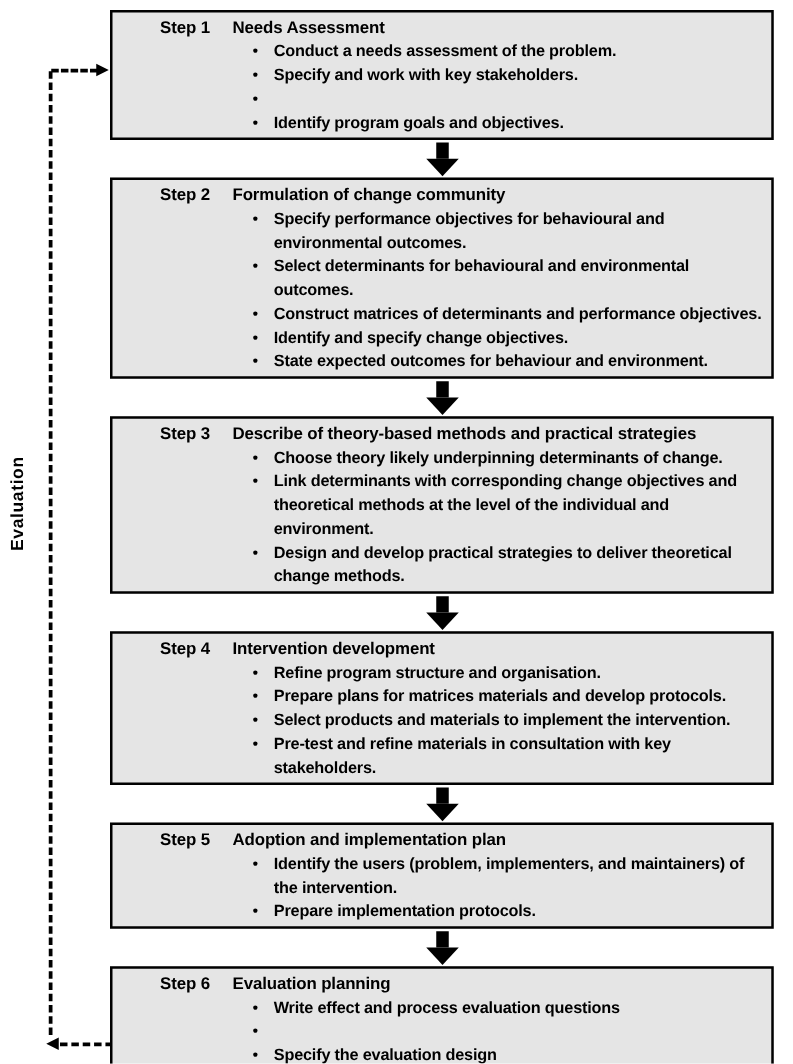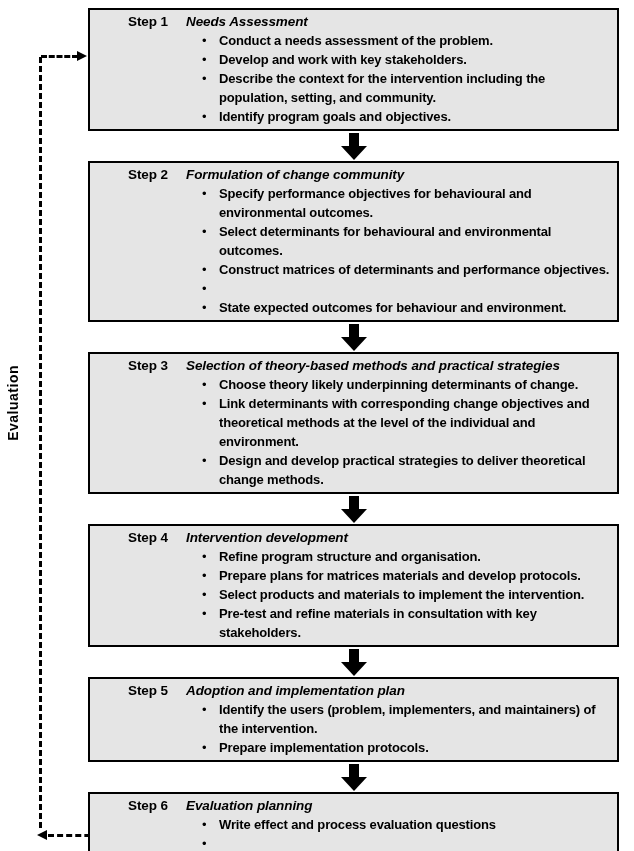"Needs Assessment" .step-title { font-style: italic -> none }
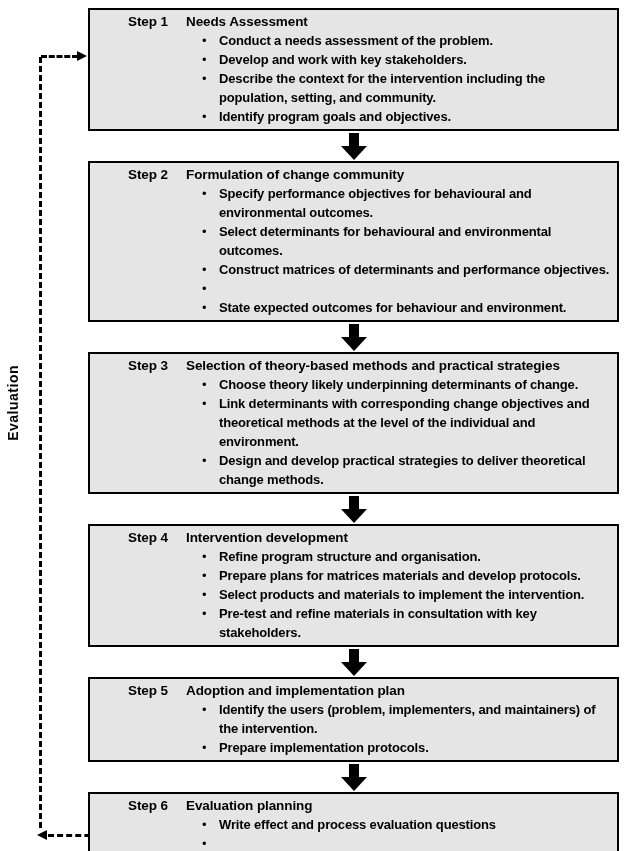"Develop and work with key" span.btext { text: Develop -> Specify }
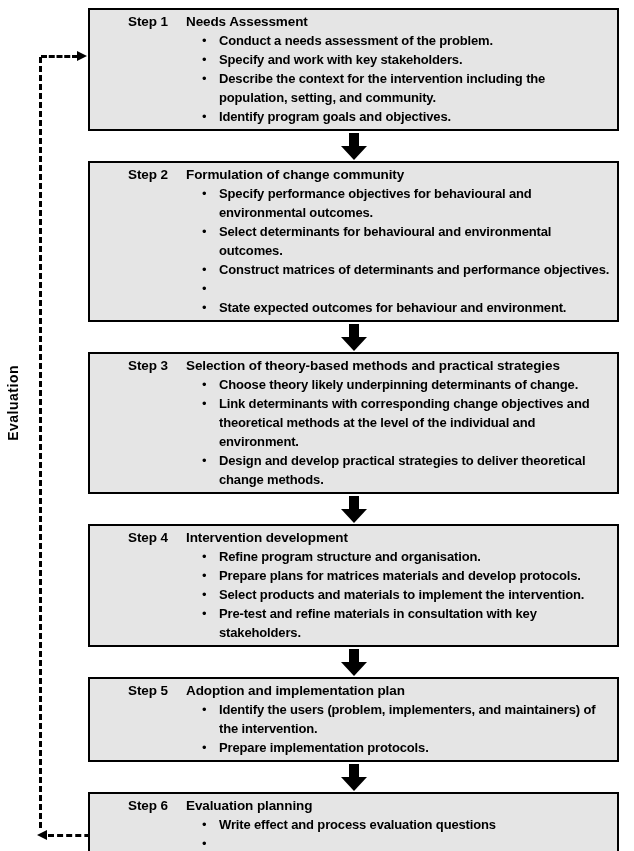"Describe the context for the" span.btext { html: <span>Describe the context for the intervention including the population, setting, and community.</span> -> none }
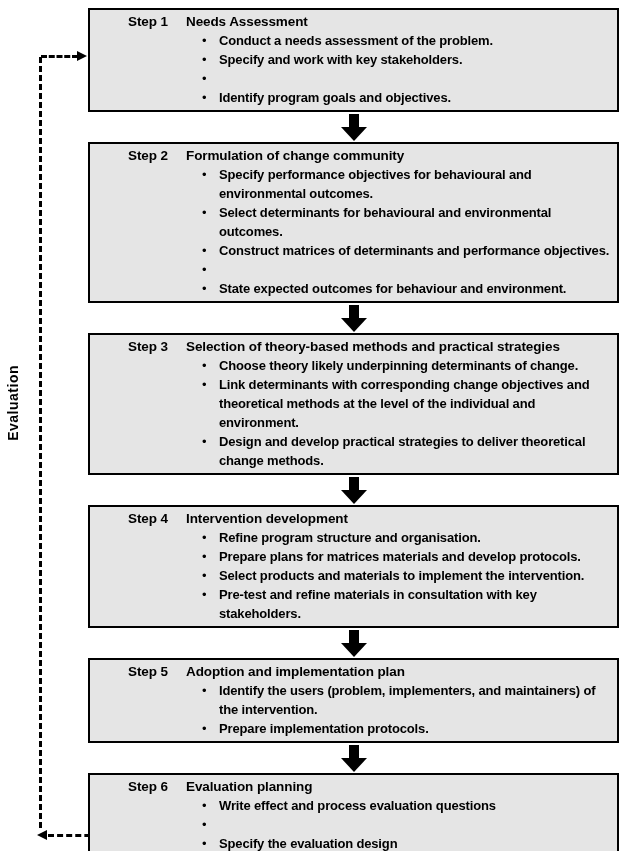"Identify and specify change objectives." span.btext { html: none -> <span>Identify and specify change objectives.</span> }
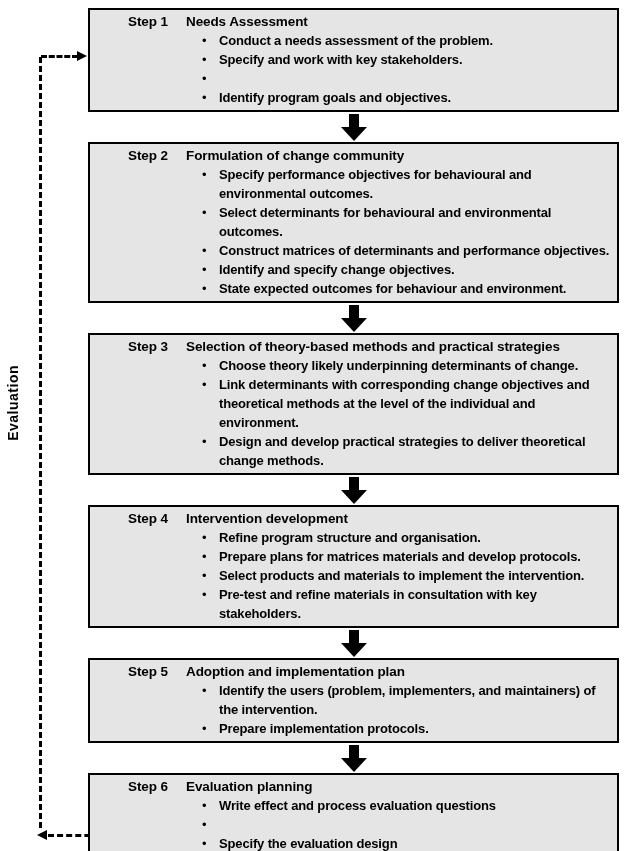"Selection of theory-based methods and" span.step-title { text: Selection -> Describe }
